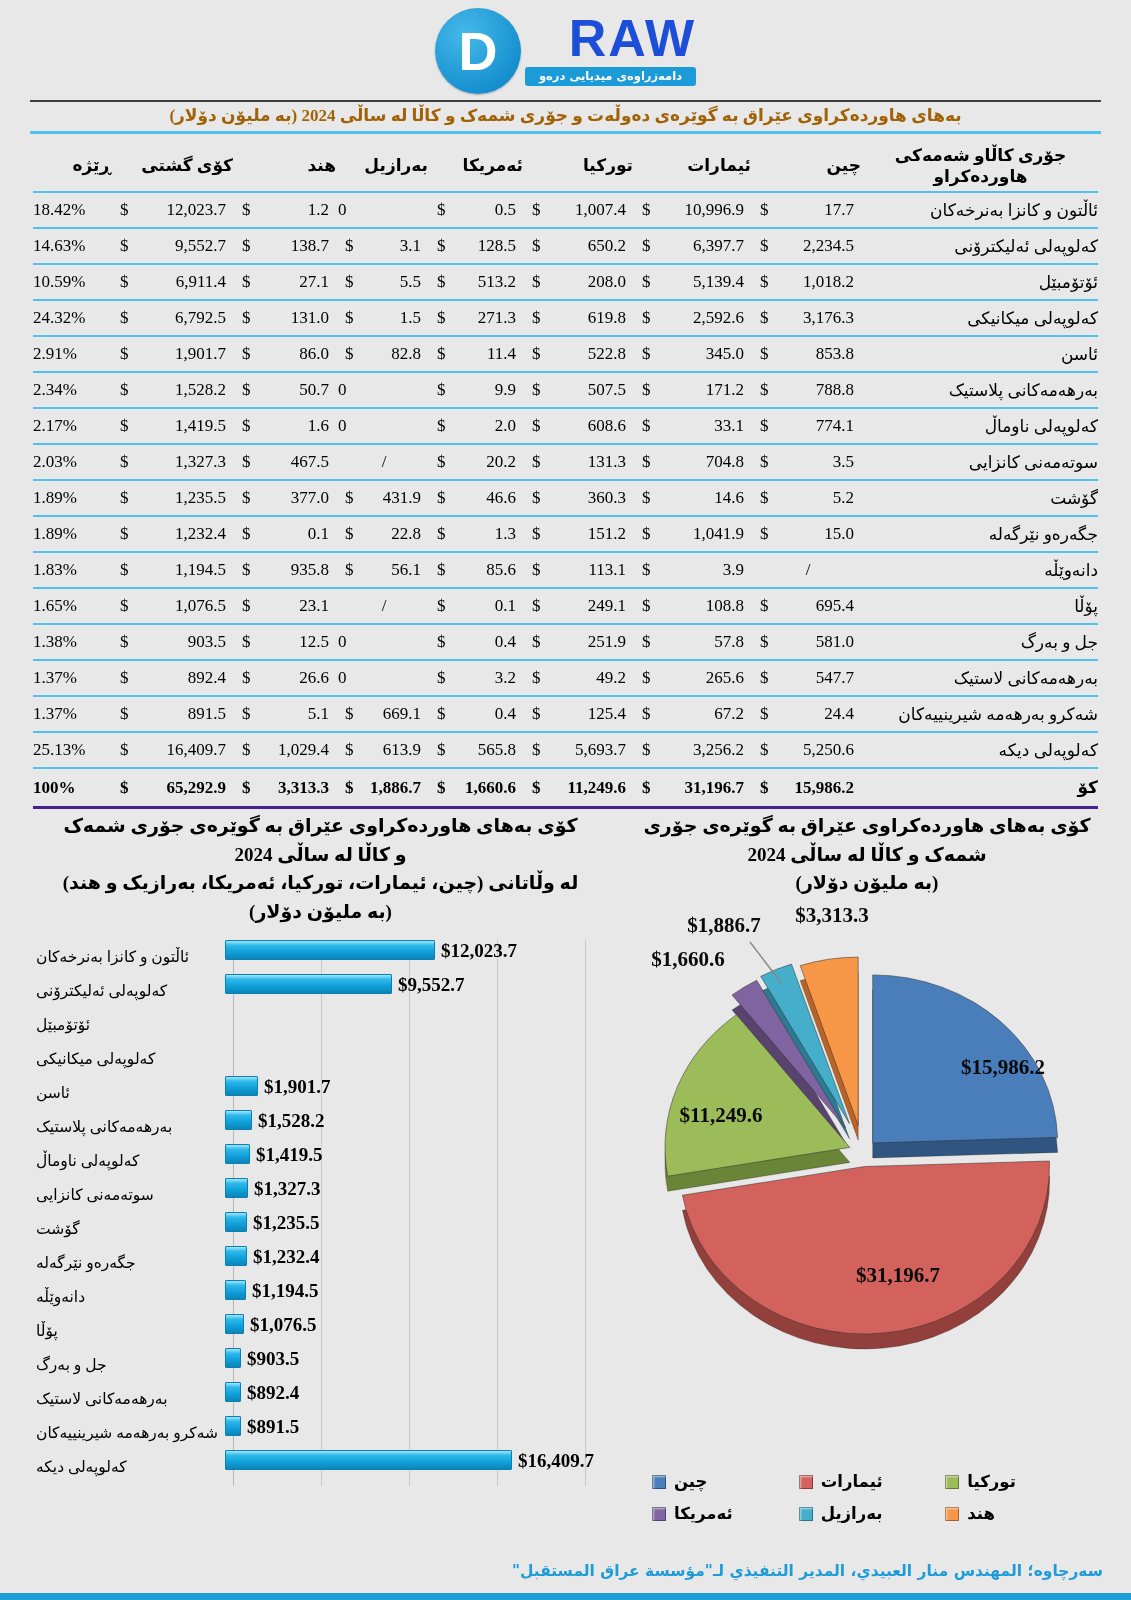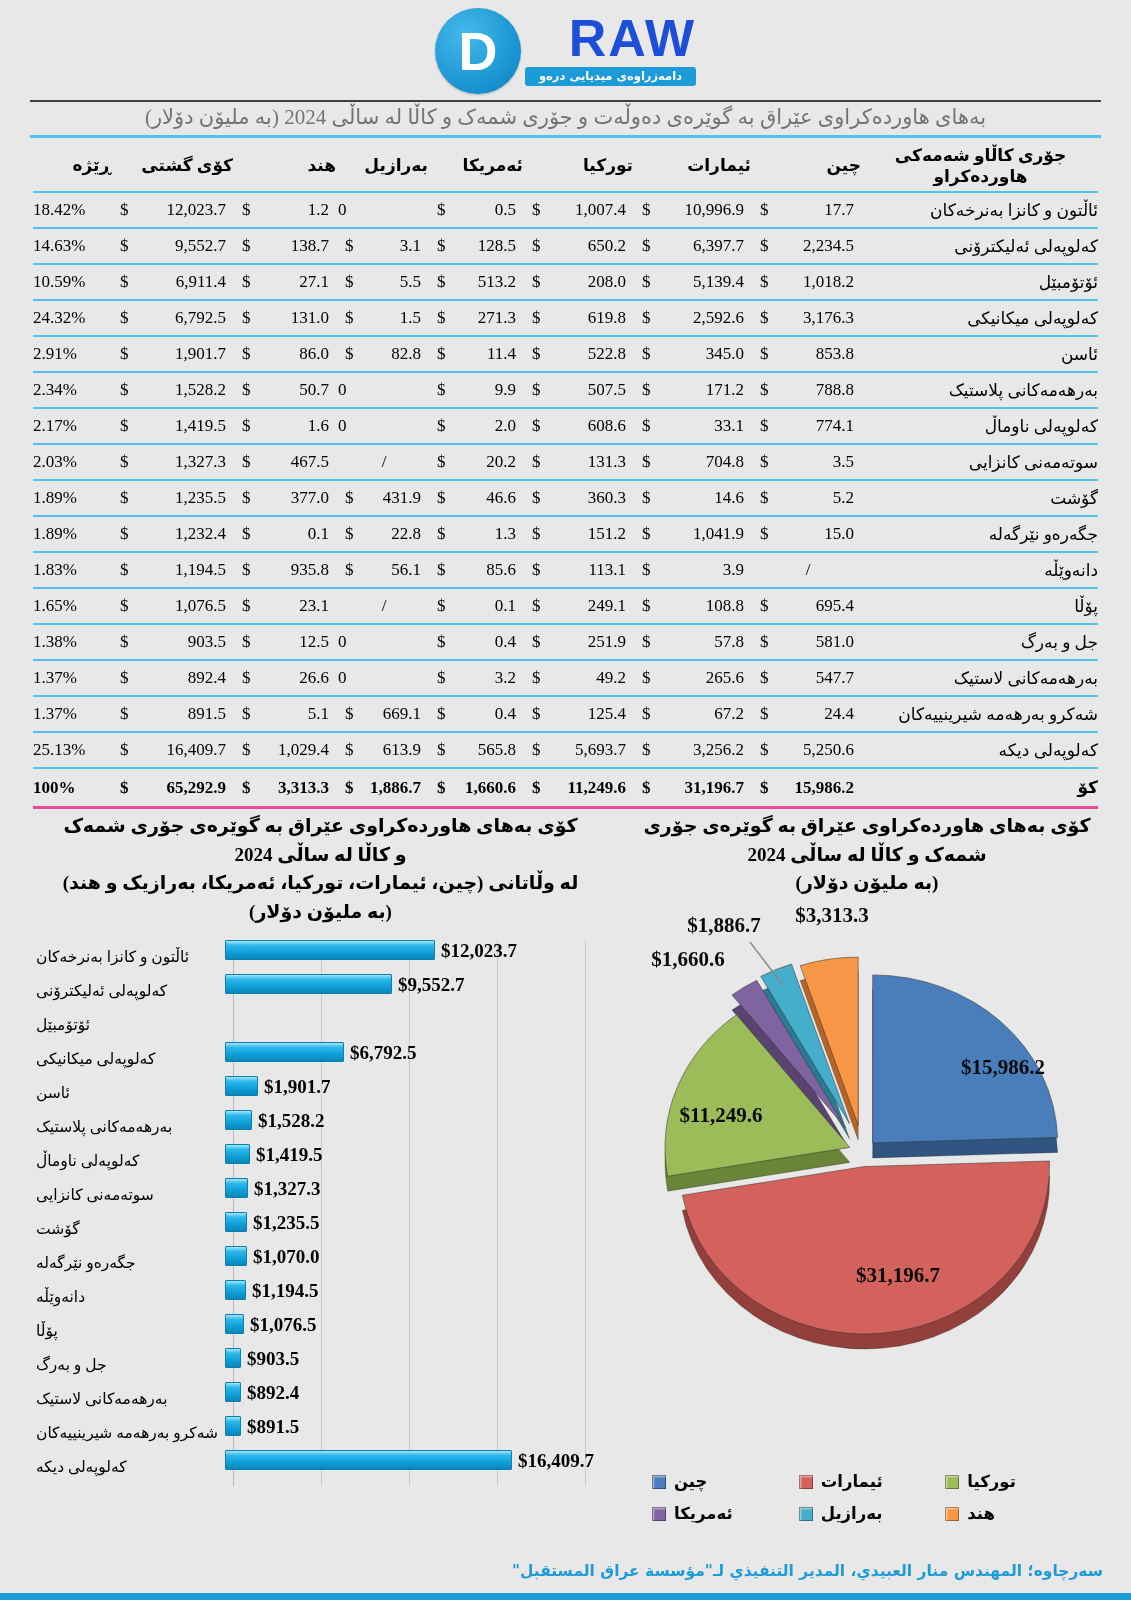"بەهای هاوردەکراوی عێراق بە گوێرەی" .main-title { color: #737373 -> #a16207; font-size: 21px -> 17px; font-weight: 400 -> 700 }
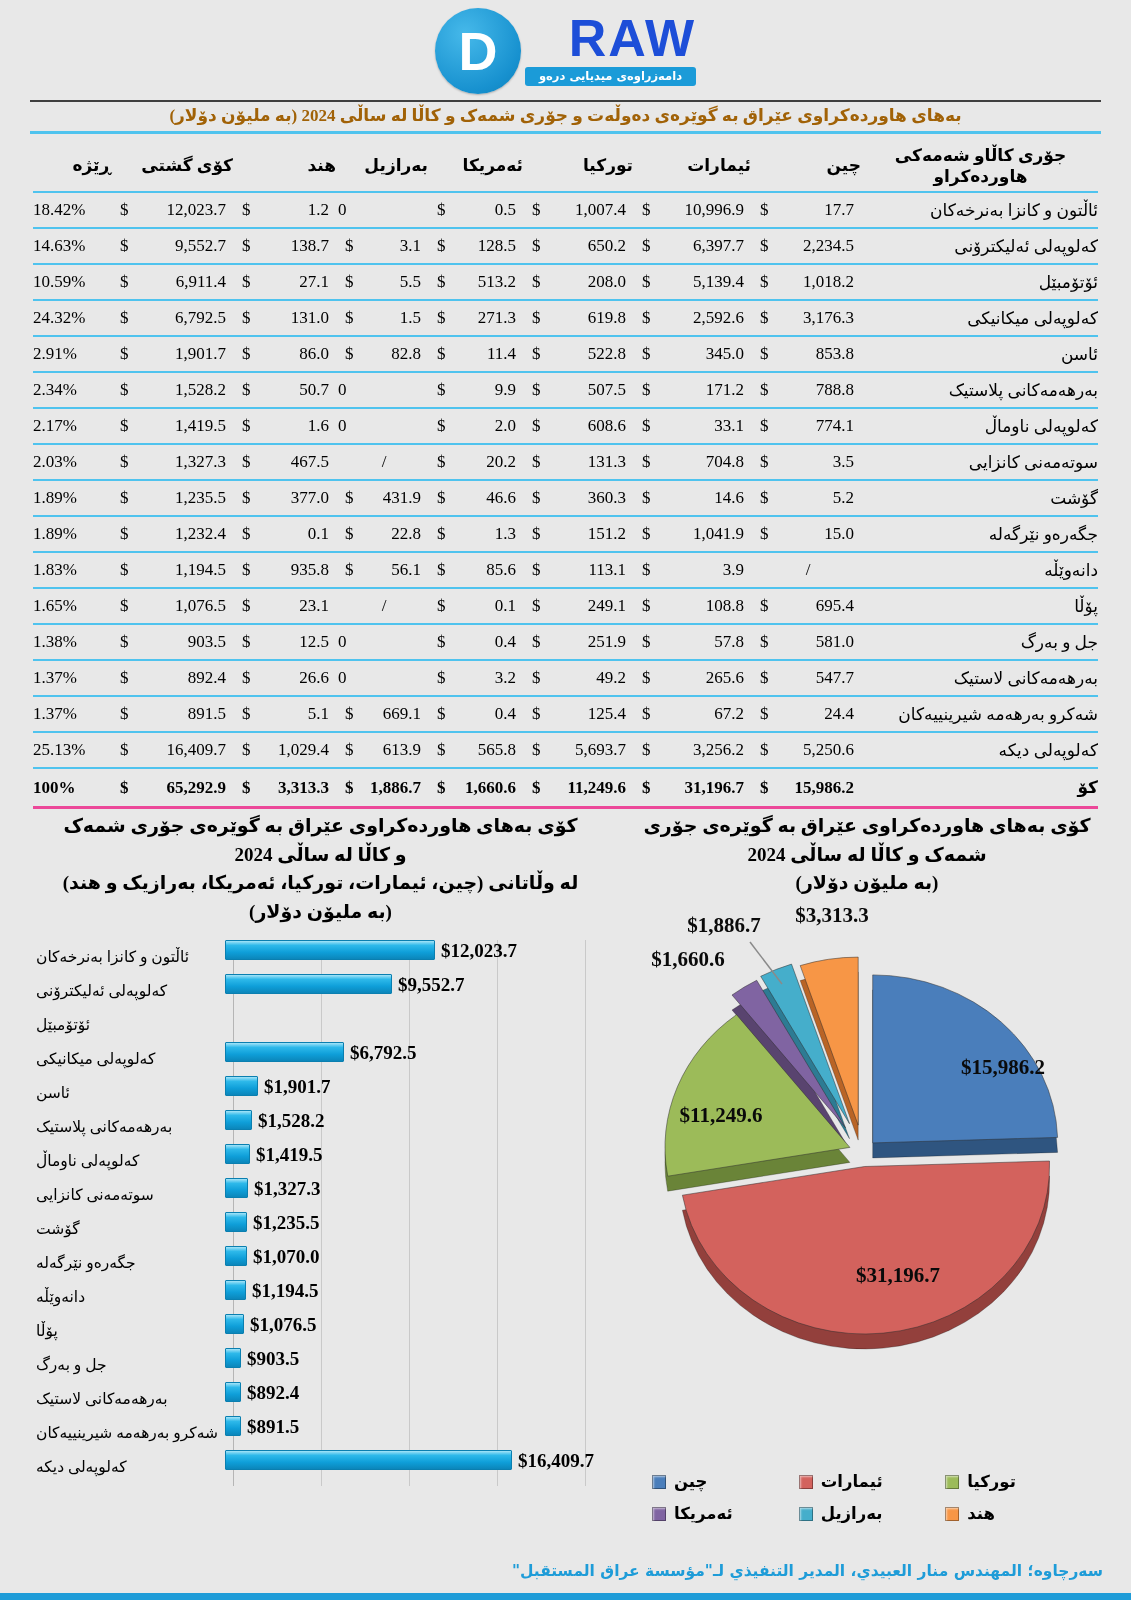"100%" tr.total td { border-bottom: 3px solid #ec4899 -> 3px solid #4c1d95 }
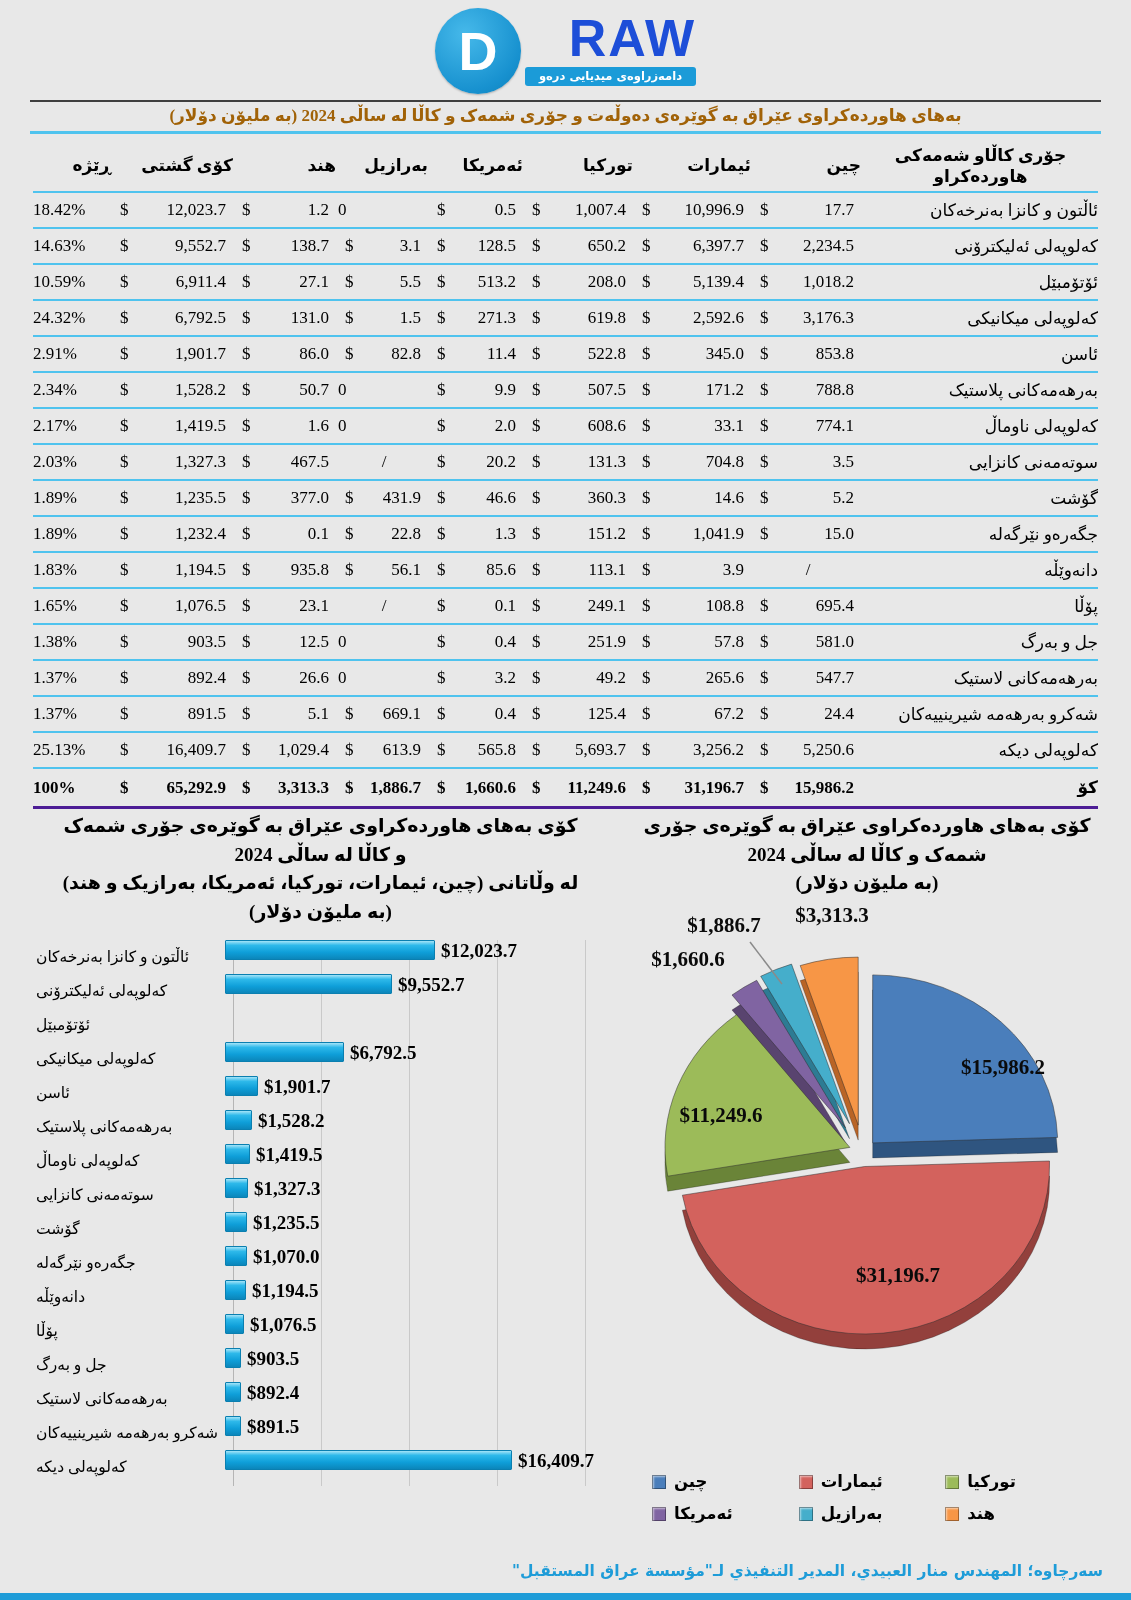"$6,792.5" div.bar-track { html: <div> <div></div> <span>$6,792.5</span> </div> -> none }
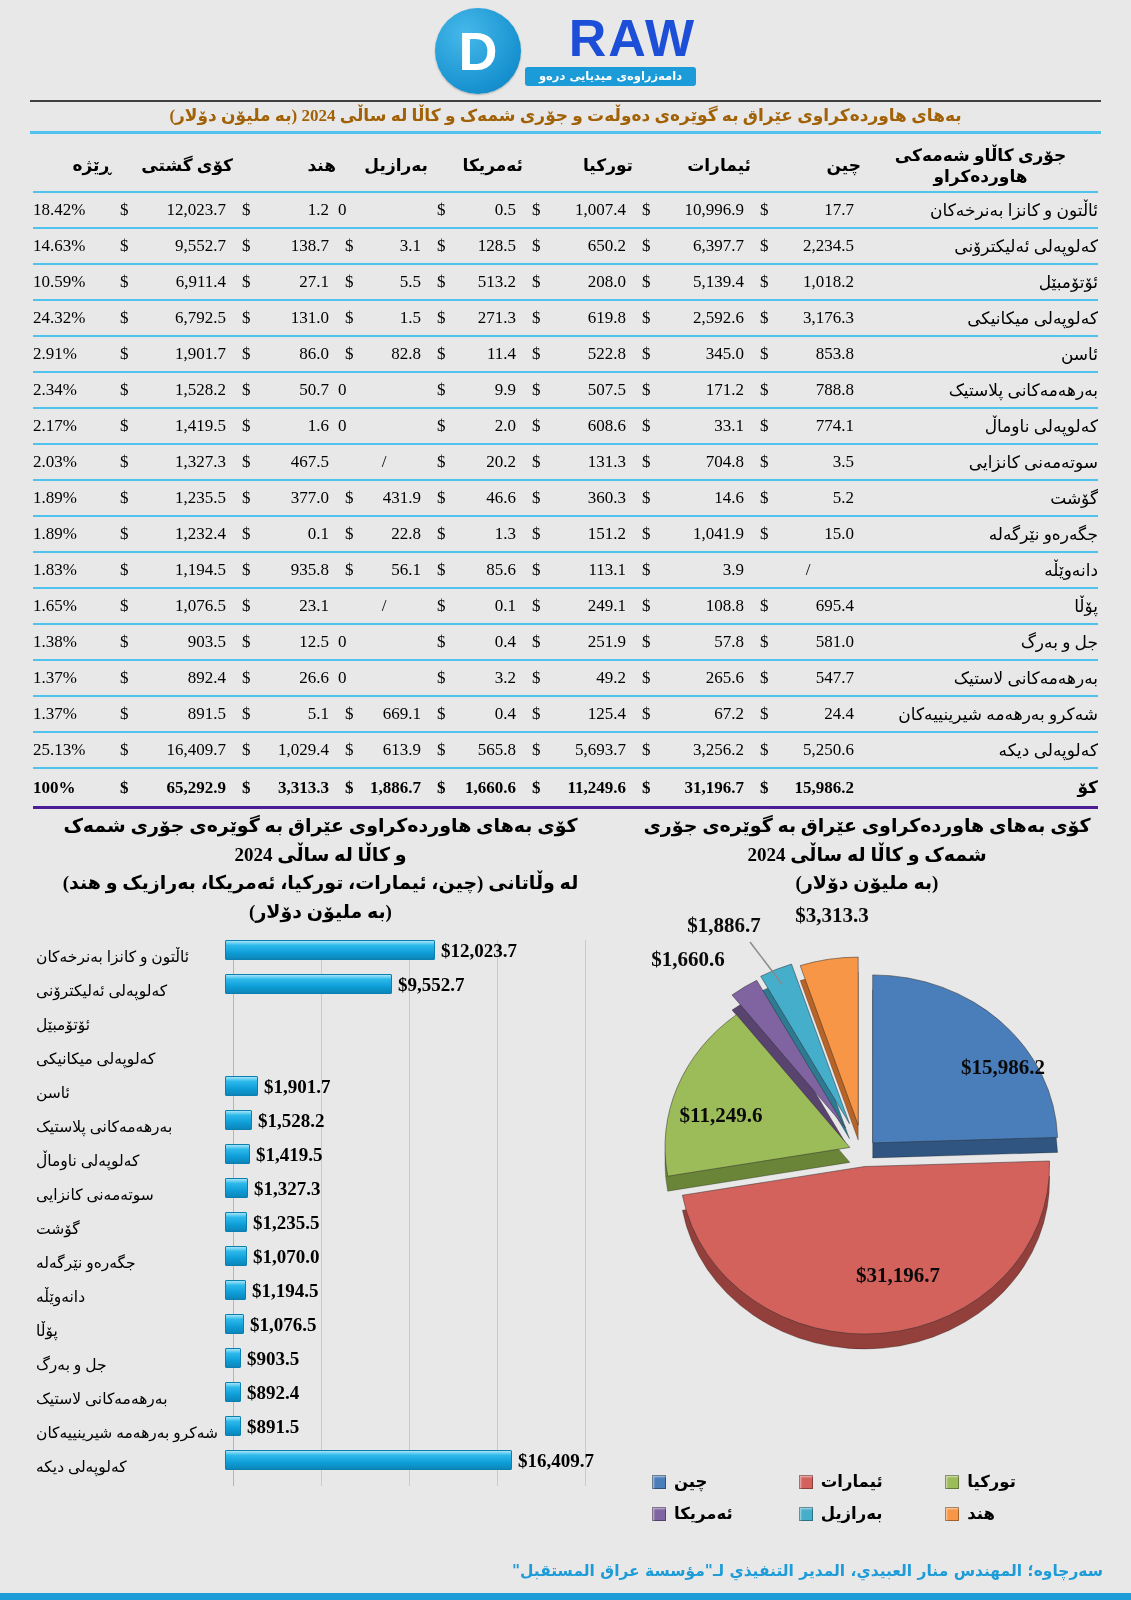"$1,070.0" span.bar-val { text: $1,070.0 -> $1,232.4 }
